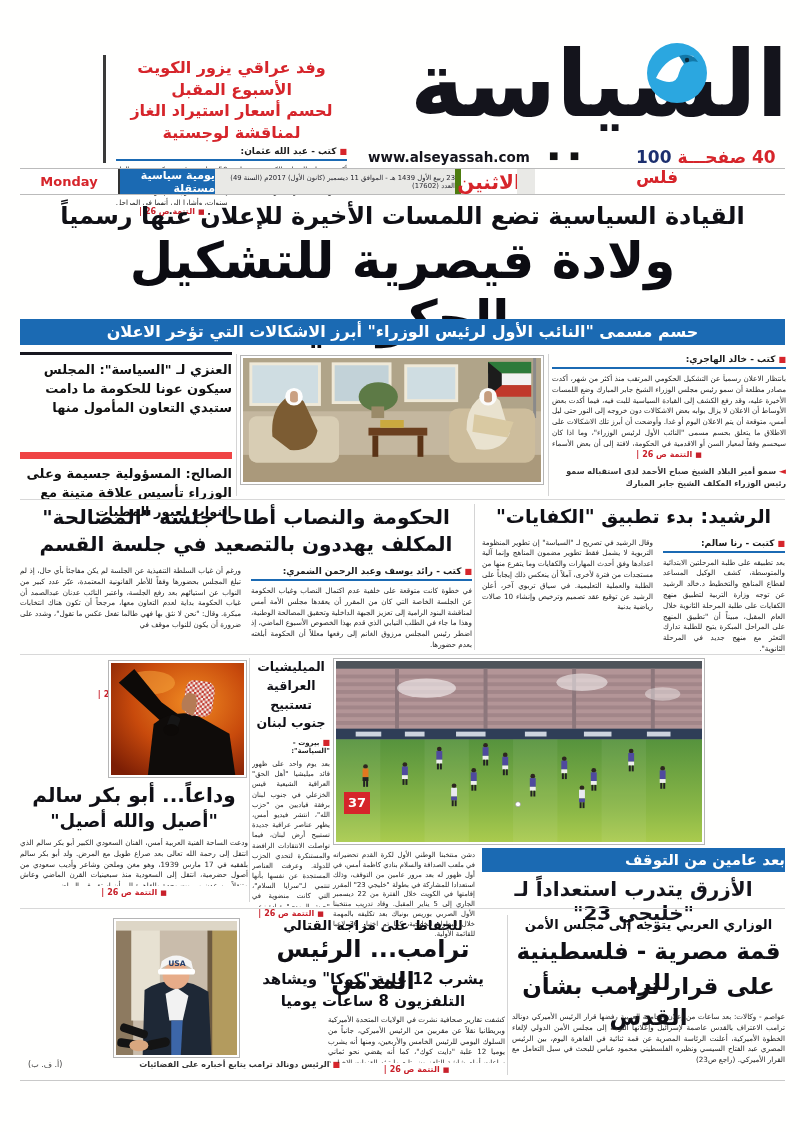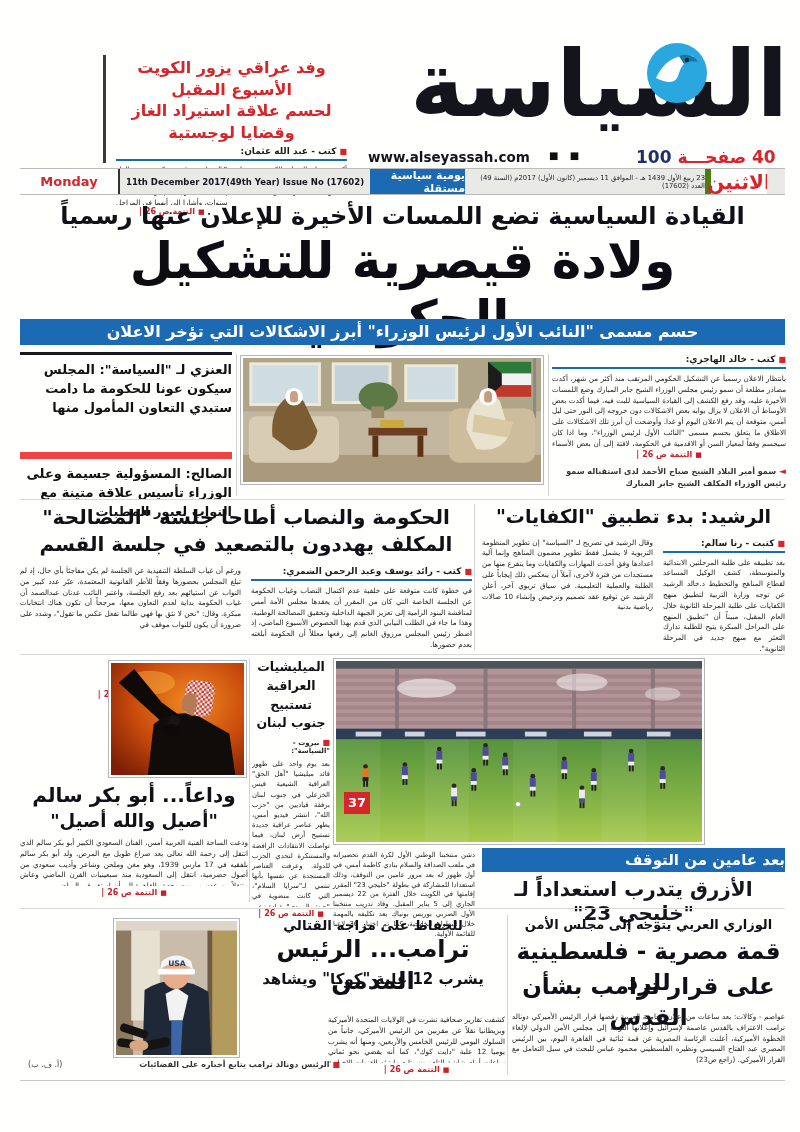"لحسم علاقة استيراد الغاز وقضايا" div { text: علاقة استيراد الغاز وقضايا -> أسعار استيراد الغاز لمناقشة }
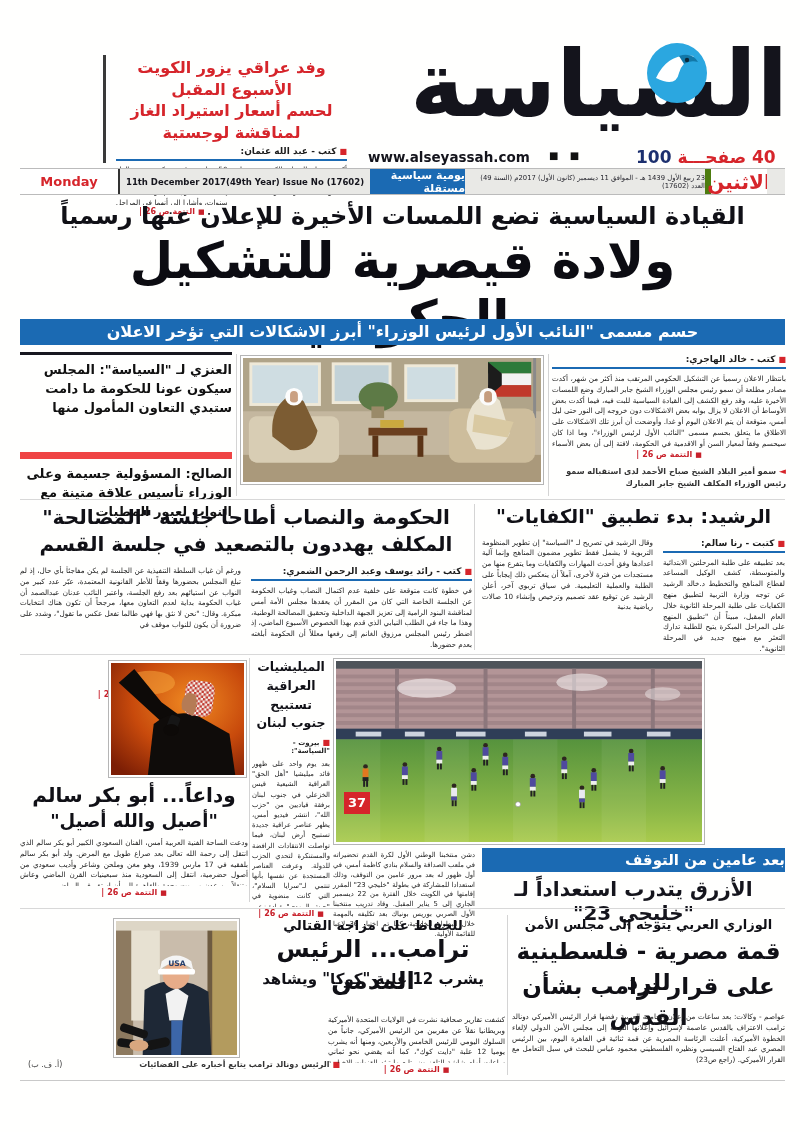"11th December 2017(49th Year) Issue" div.db-cell { html: <div>11th December 2017(49th Year) Issue No (17602)</div> -> none }
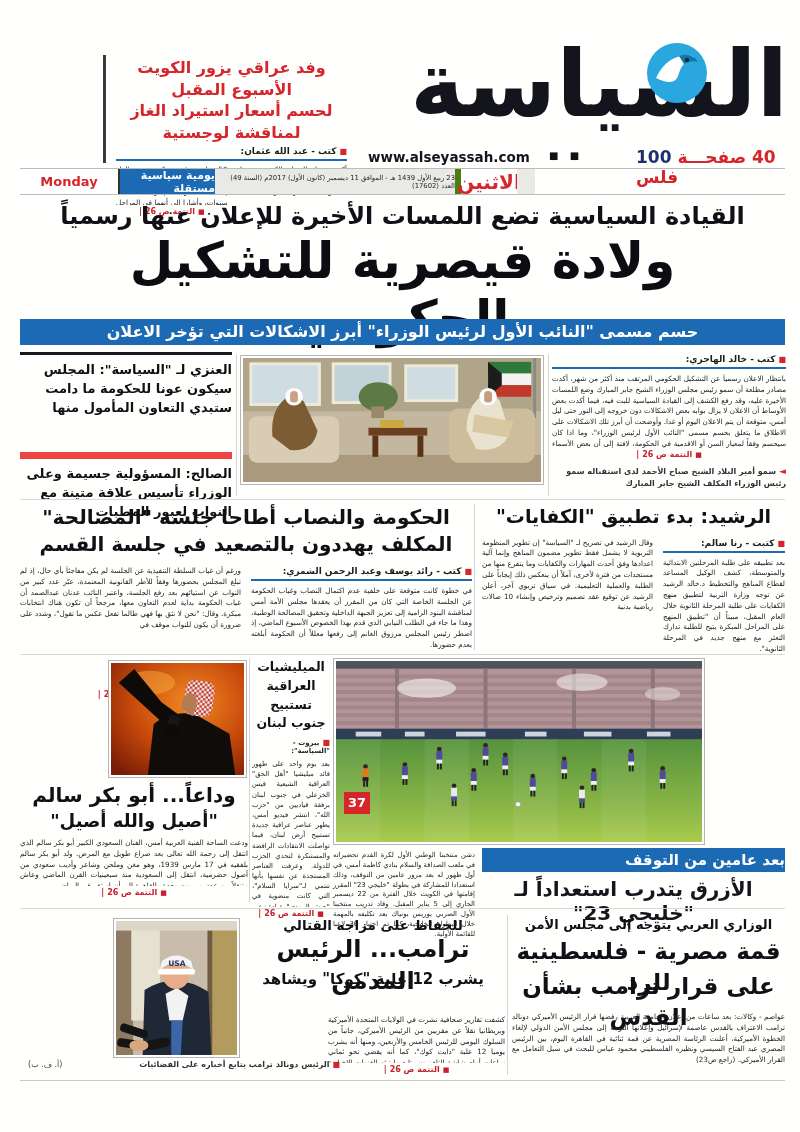"التلفزيون 8 ساعات يوميا" div.abs { html: none -> <div>التلفزيون 8 ساعات يوميا</div> }
